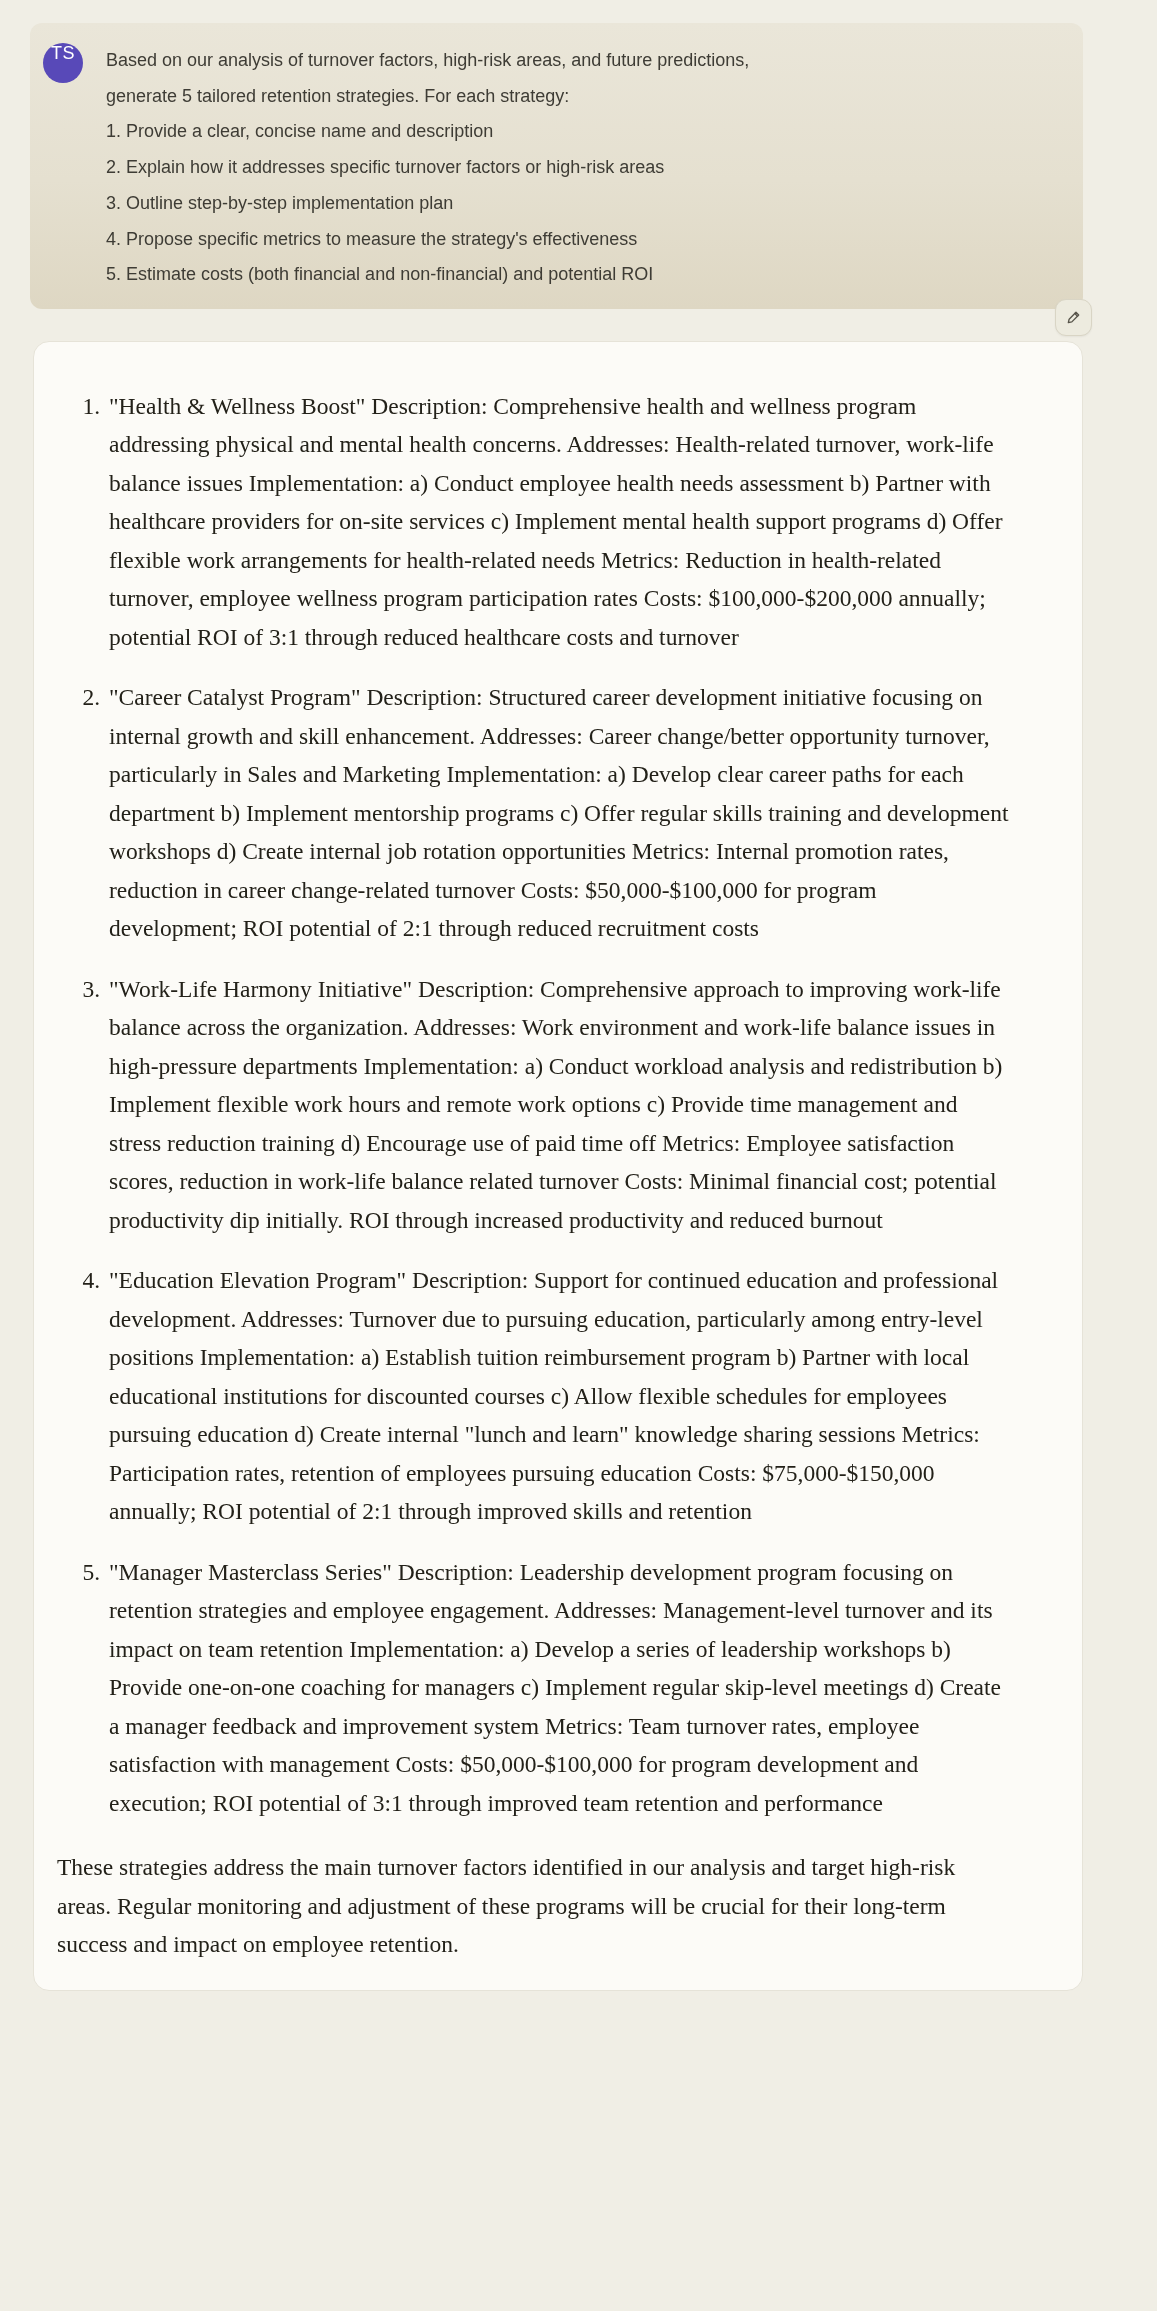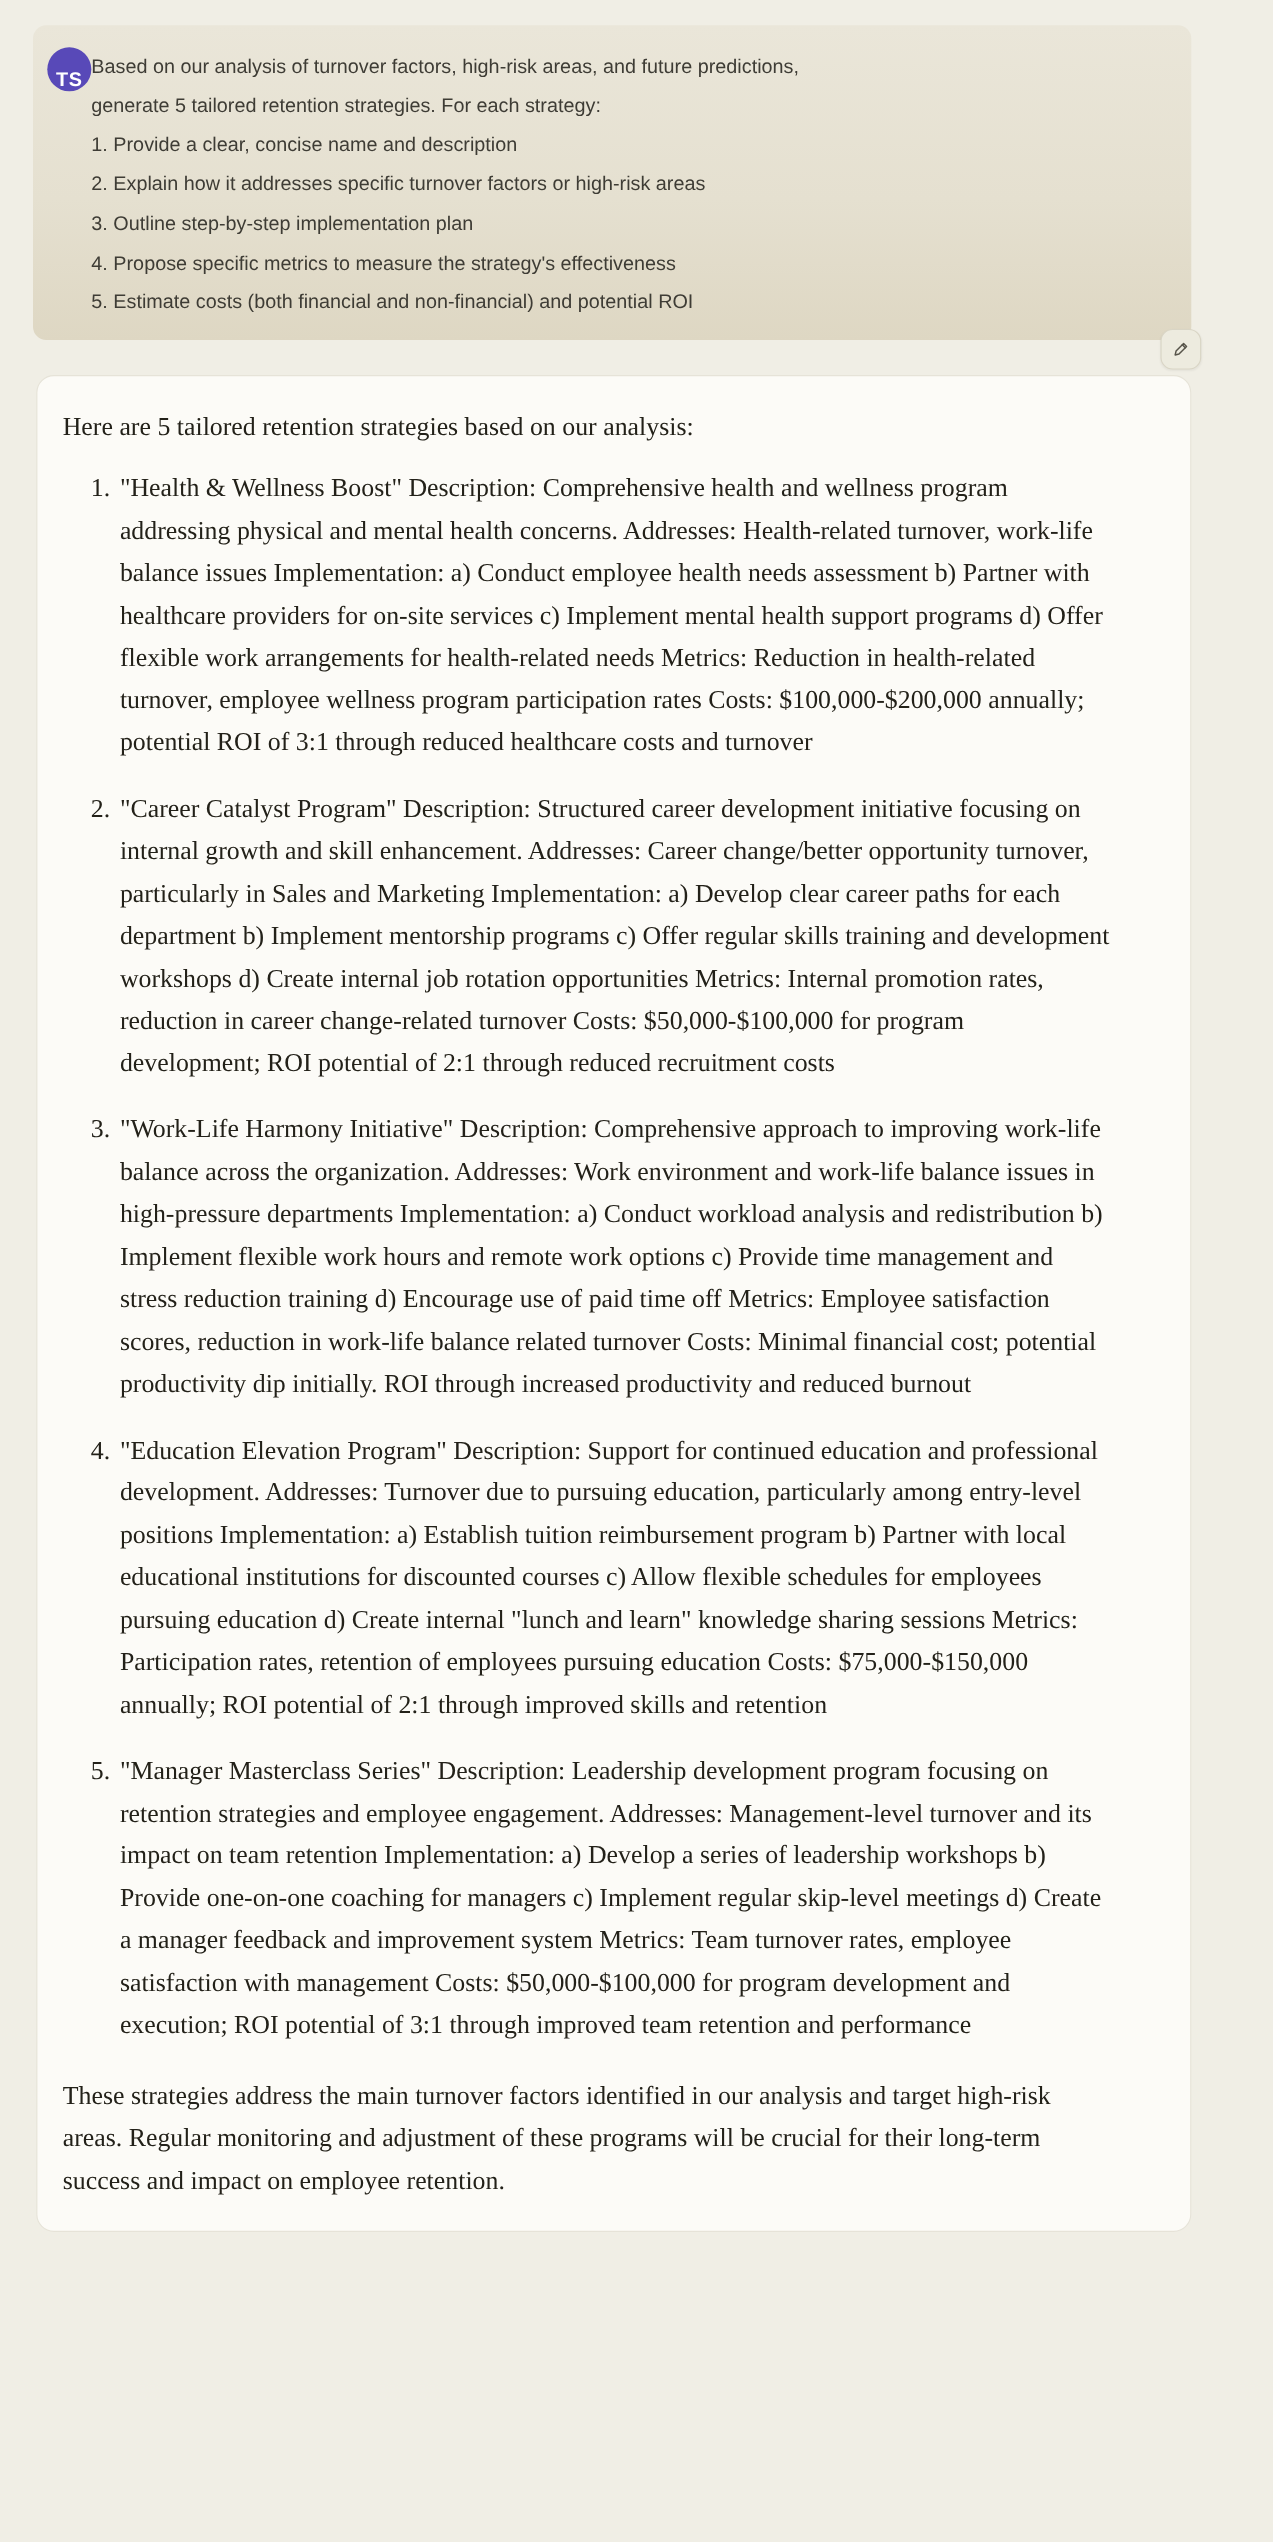"TS" .avatar { align-items: flex-end -> flex-start; font-weight: 700 -> 400; margin-right: none -> 23px }
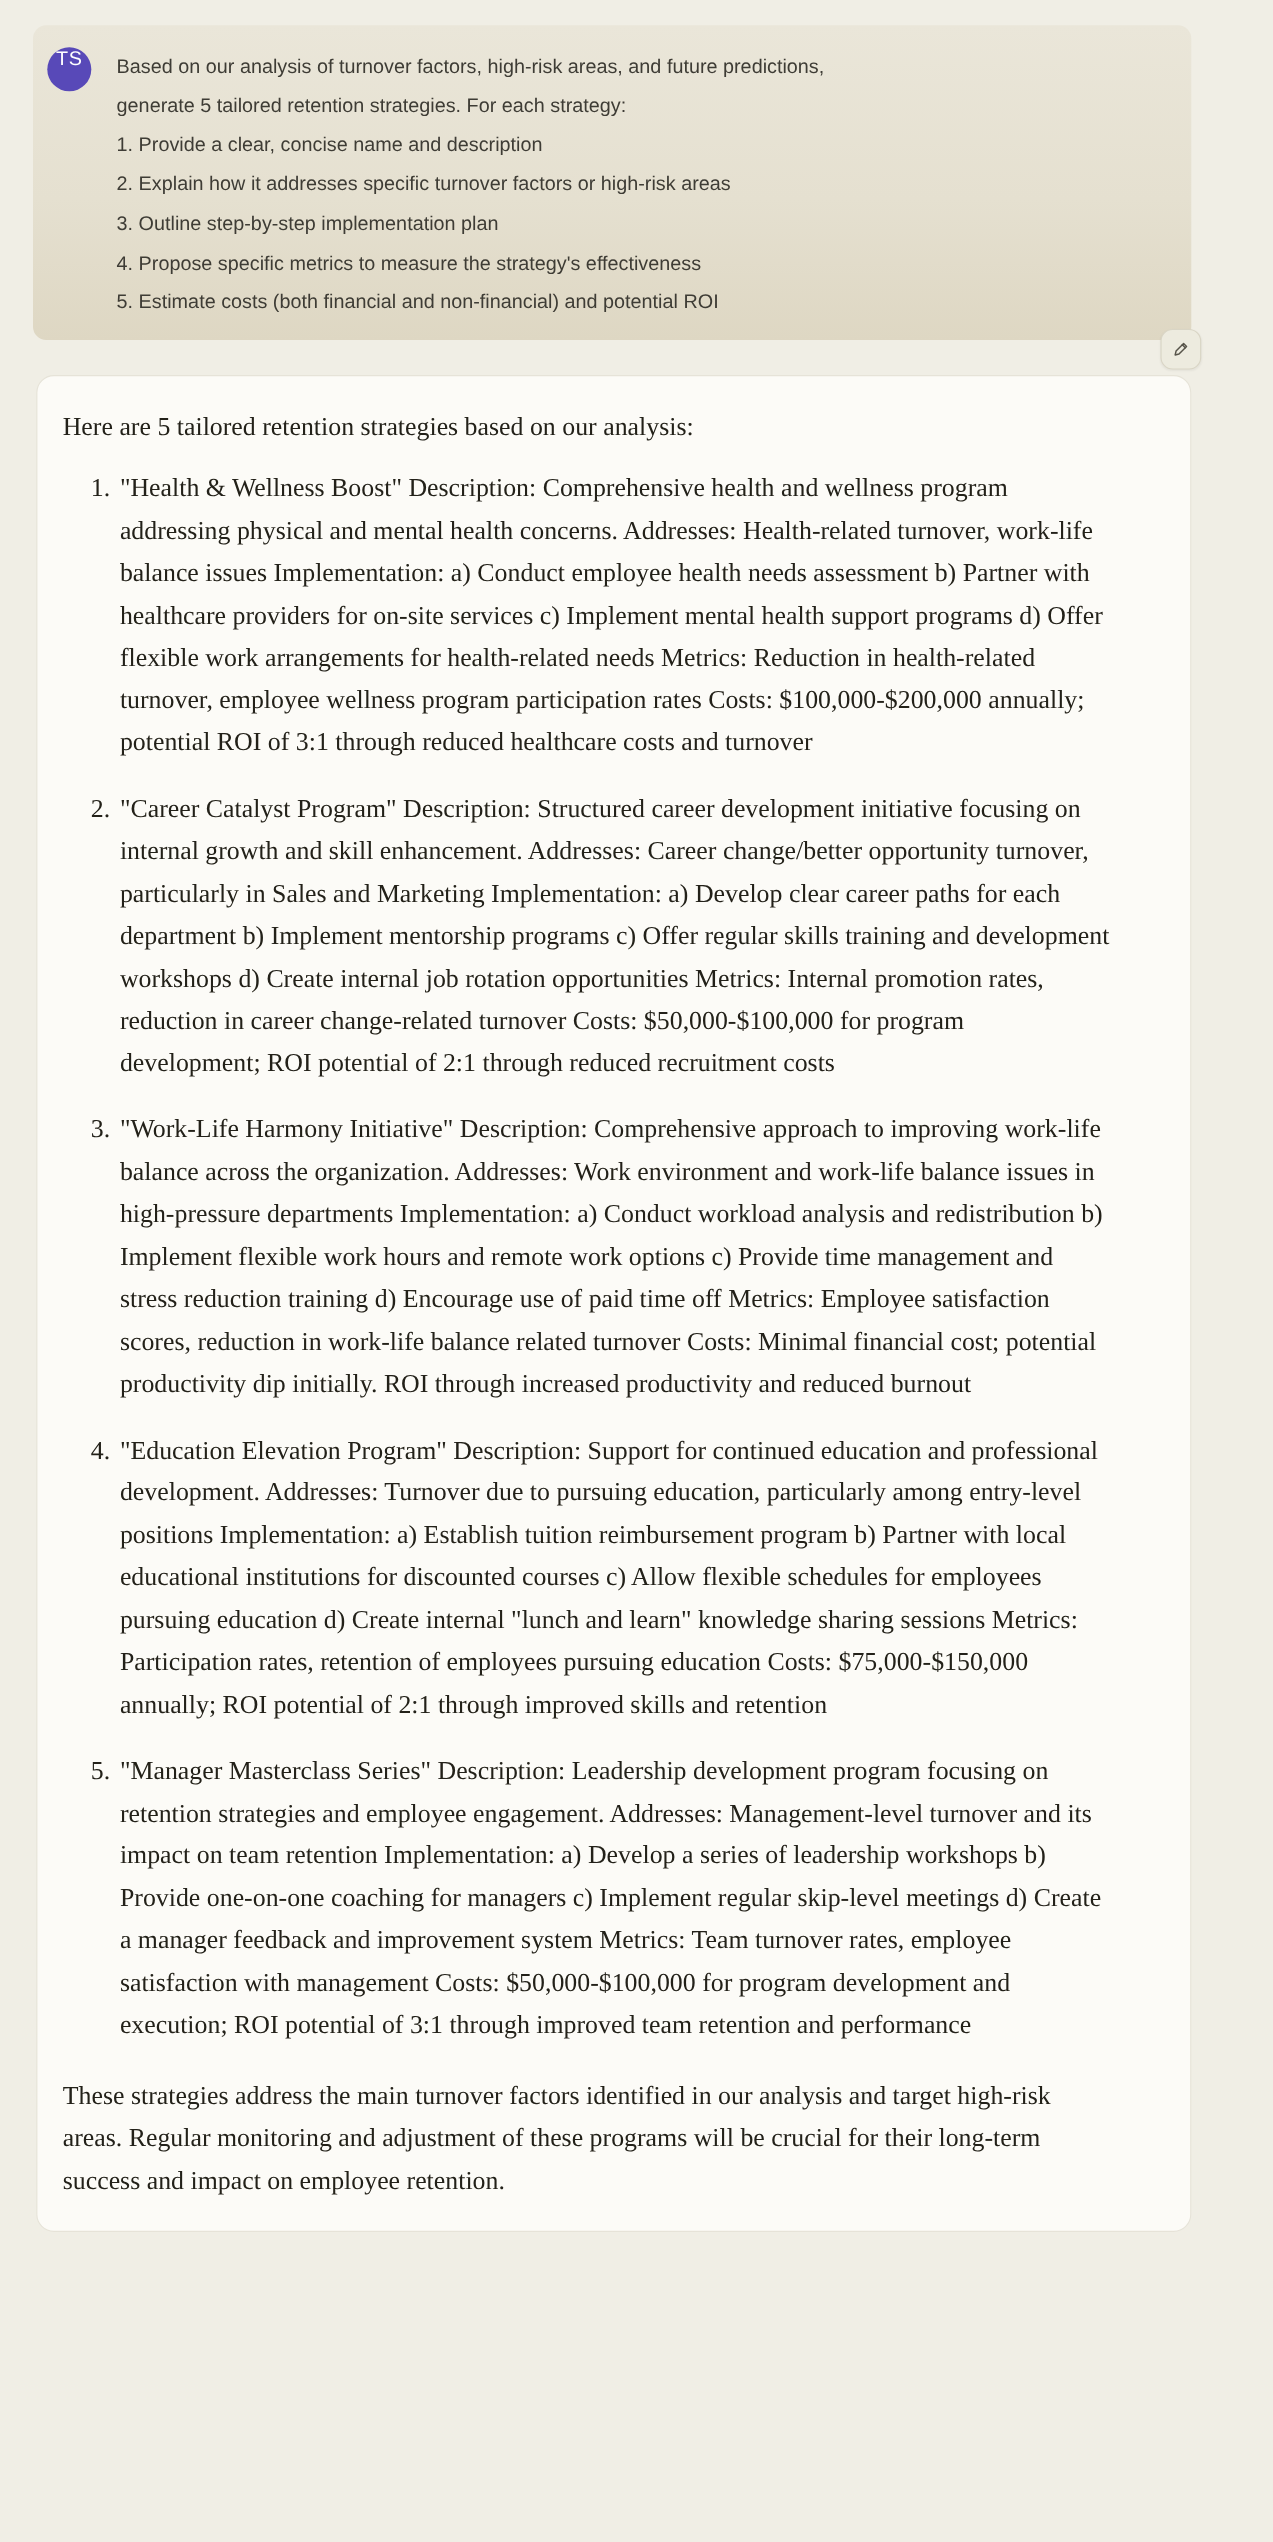"Here are 5 tailored retention" p { html: <p>Here are 5 tailored retention strategies based on our analysis:</p> -> none }
